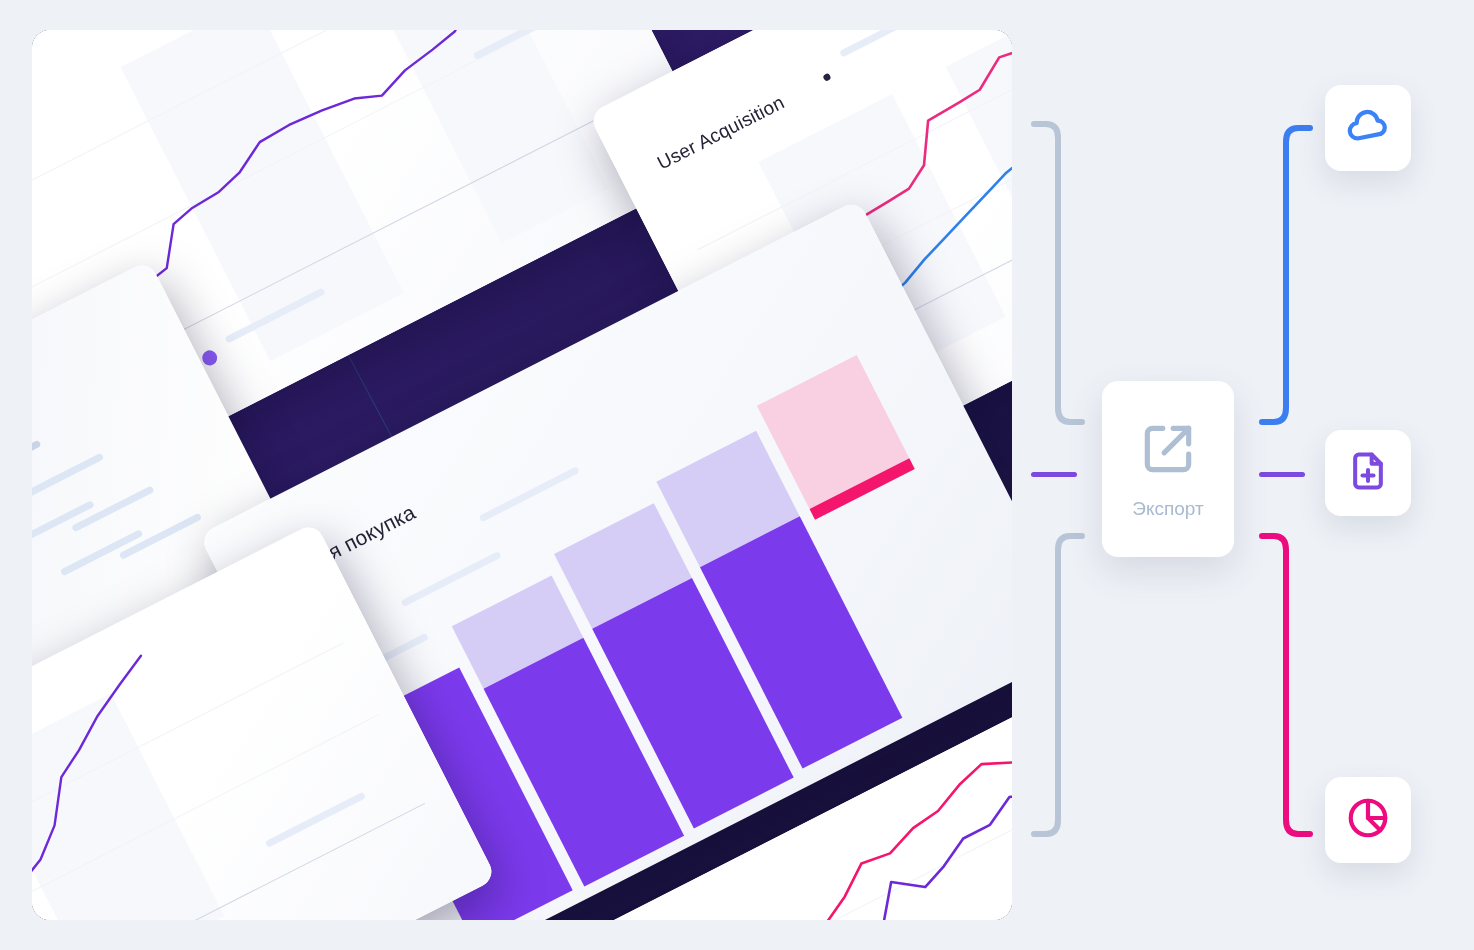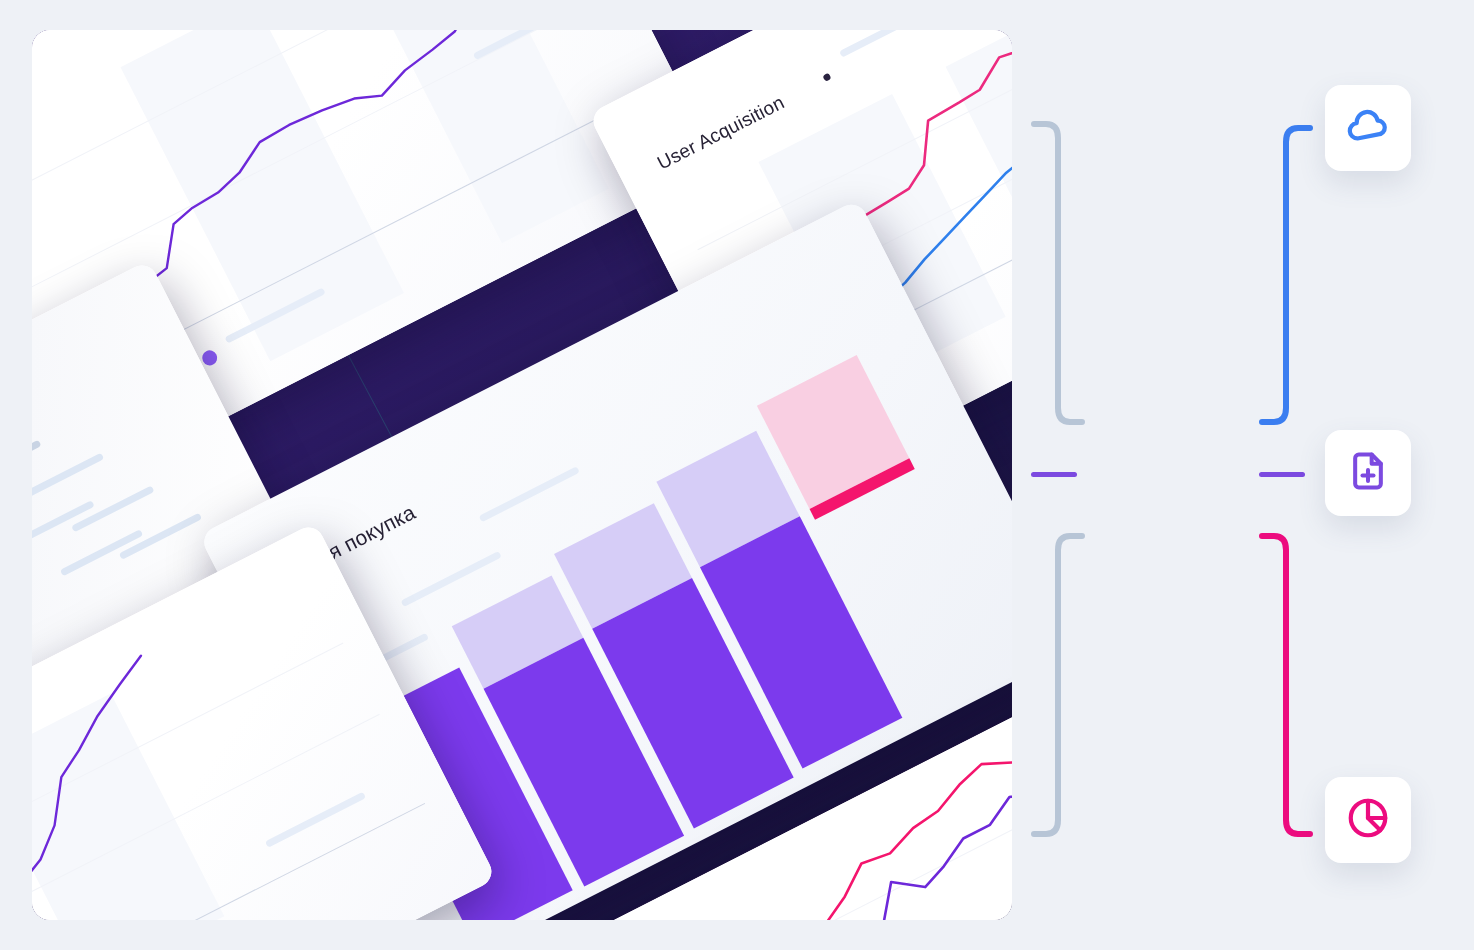"Экспорт" div.export-card { html: none -> <div> <span> <svg> <path></path> <path></path> <path></path> </svg> </span> <span>Экспорт</span> </div> }
